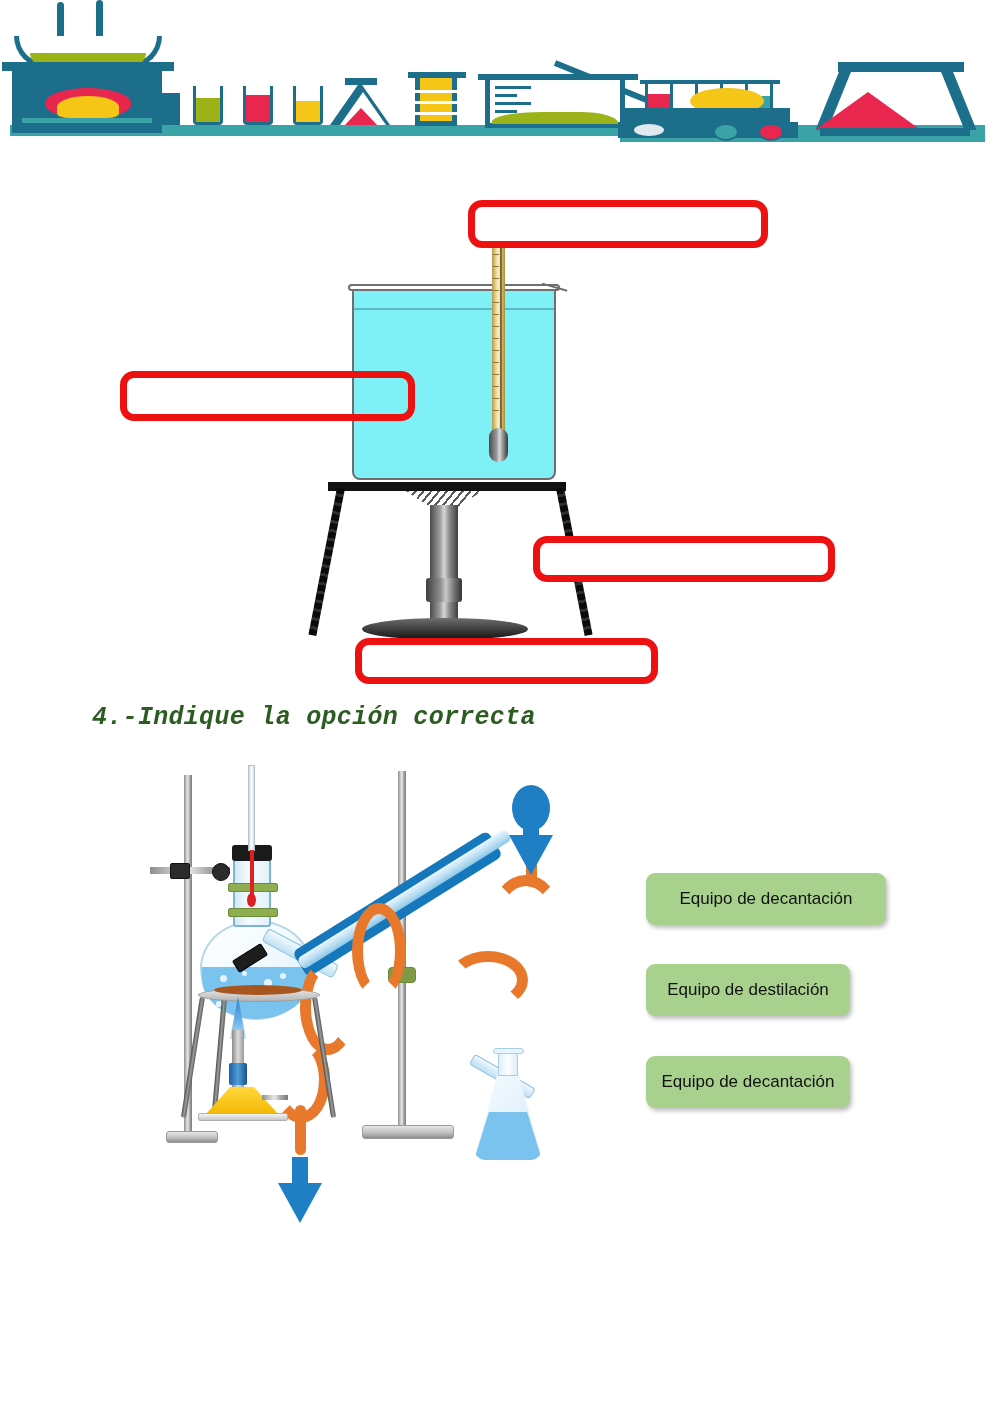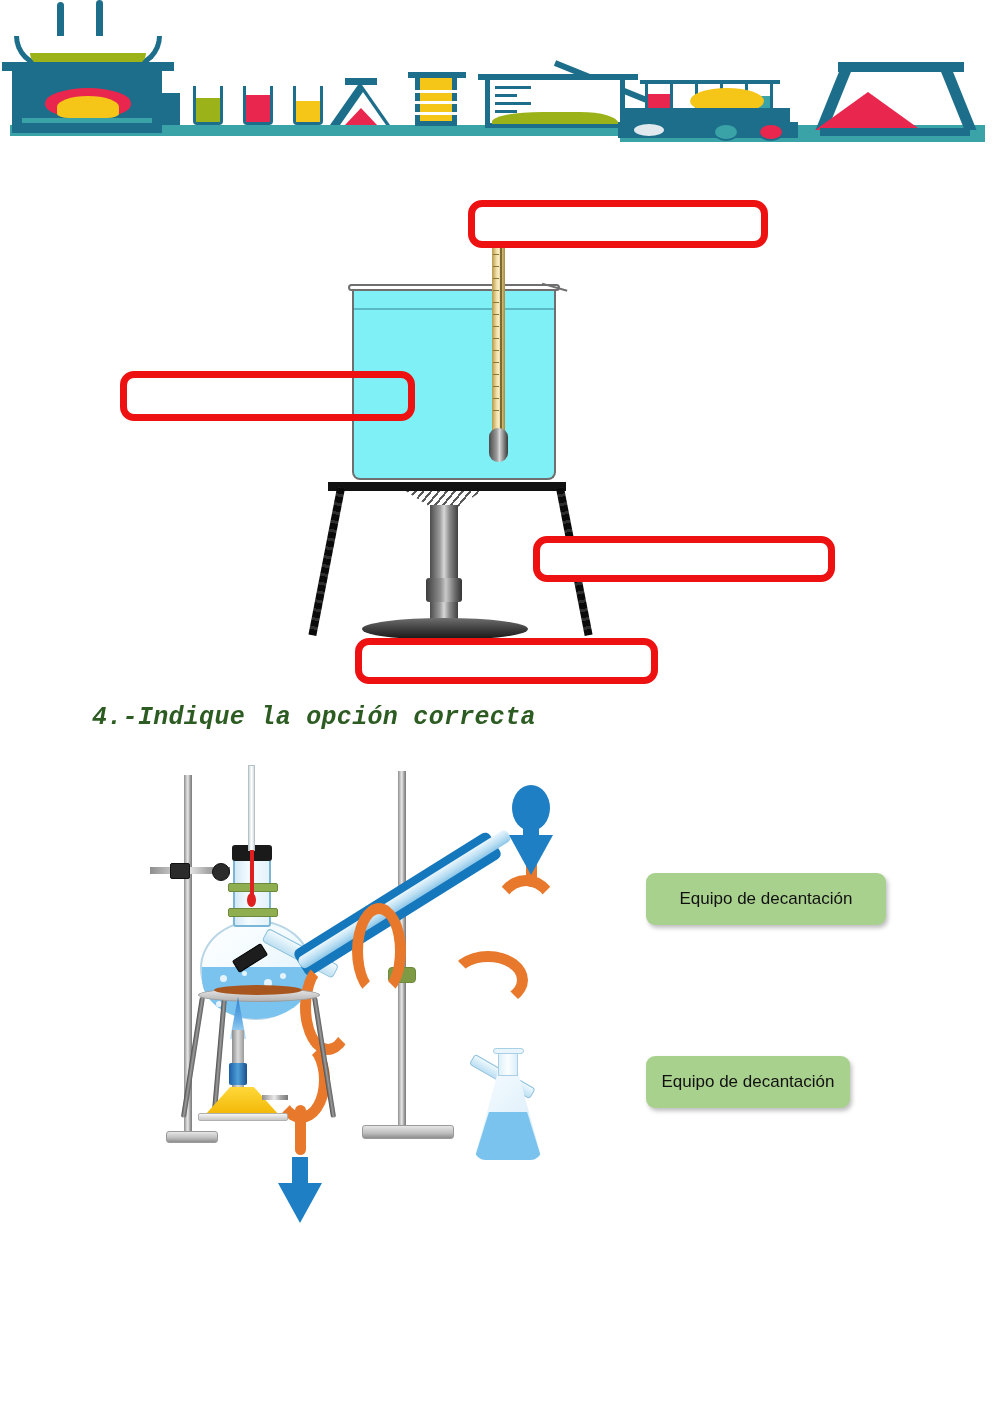"Equipo de destilación" div.optbox { html: none -> <div>Equipo de destilación</div> }
